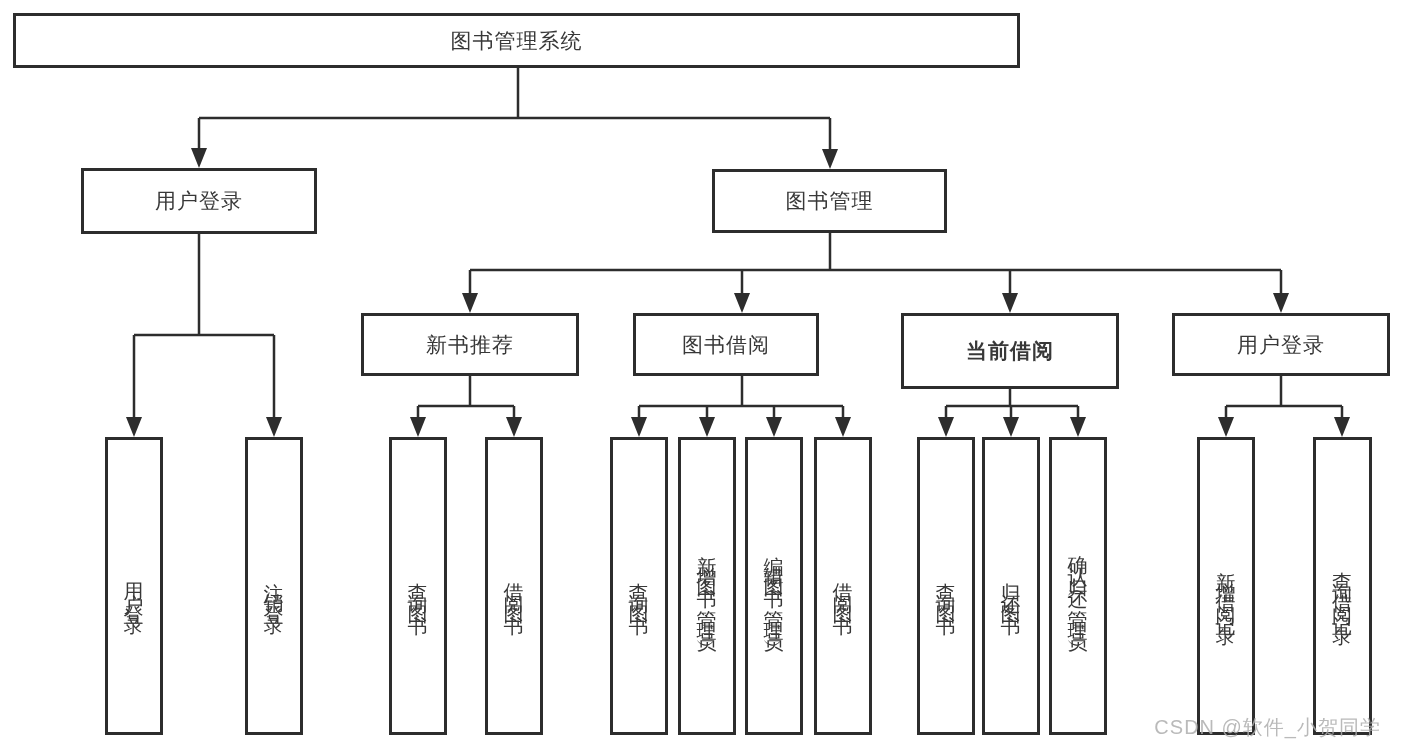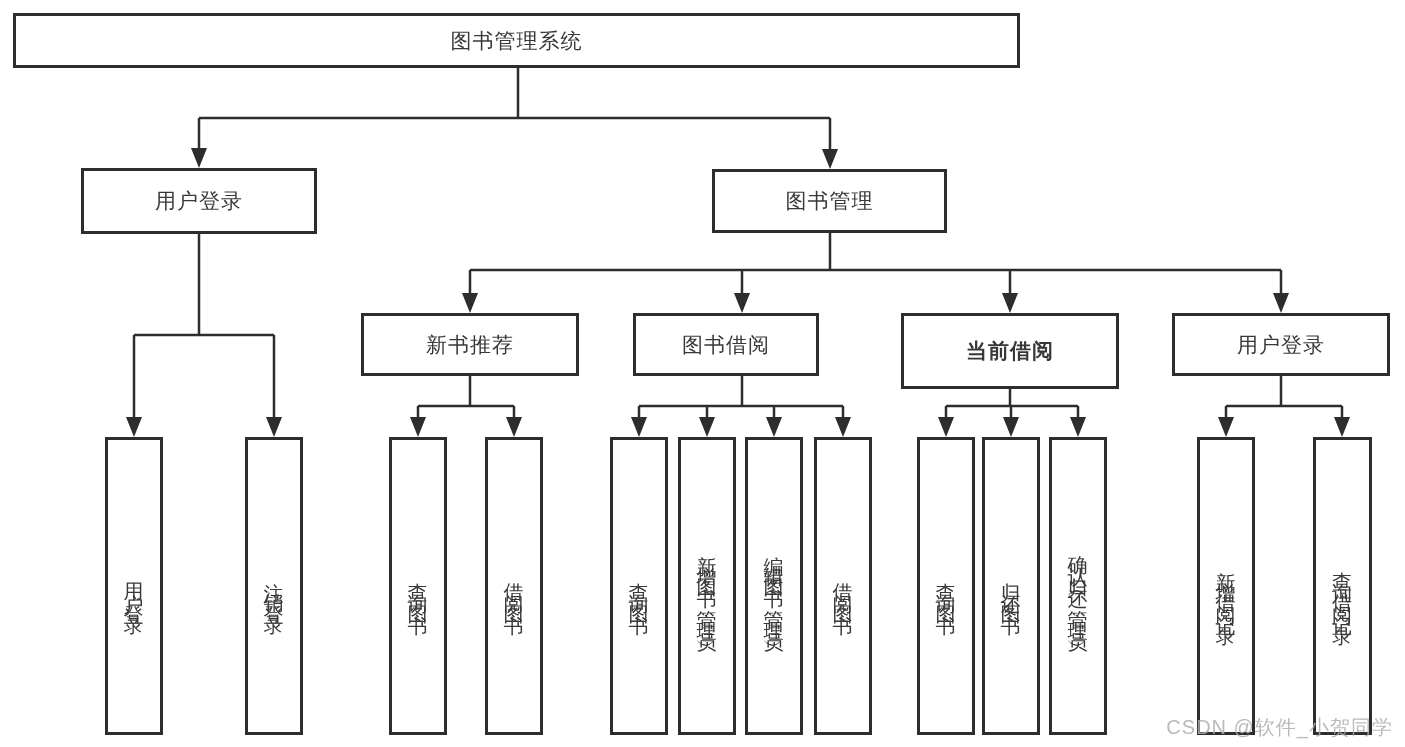"CSDN @软件_小贺同学" #watermark { right: 12px -> 24px }
